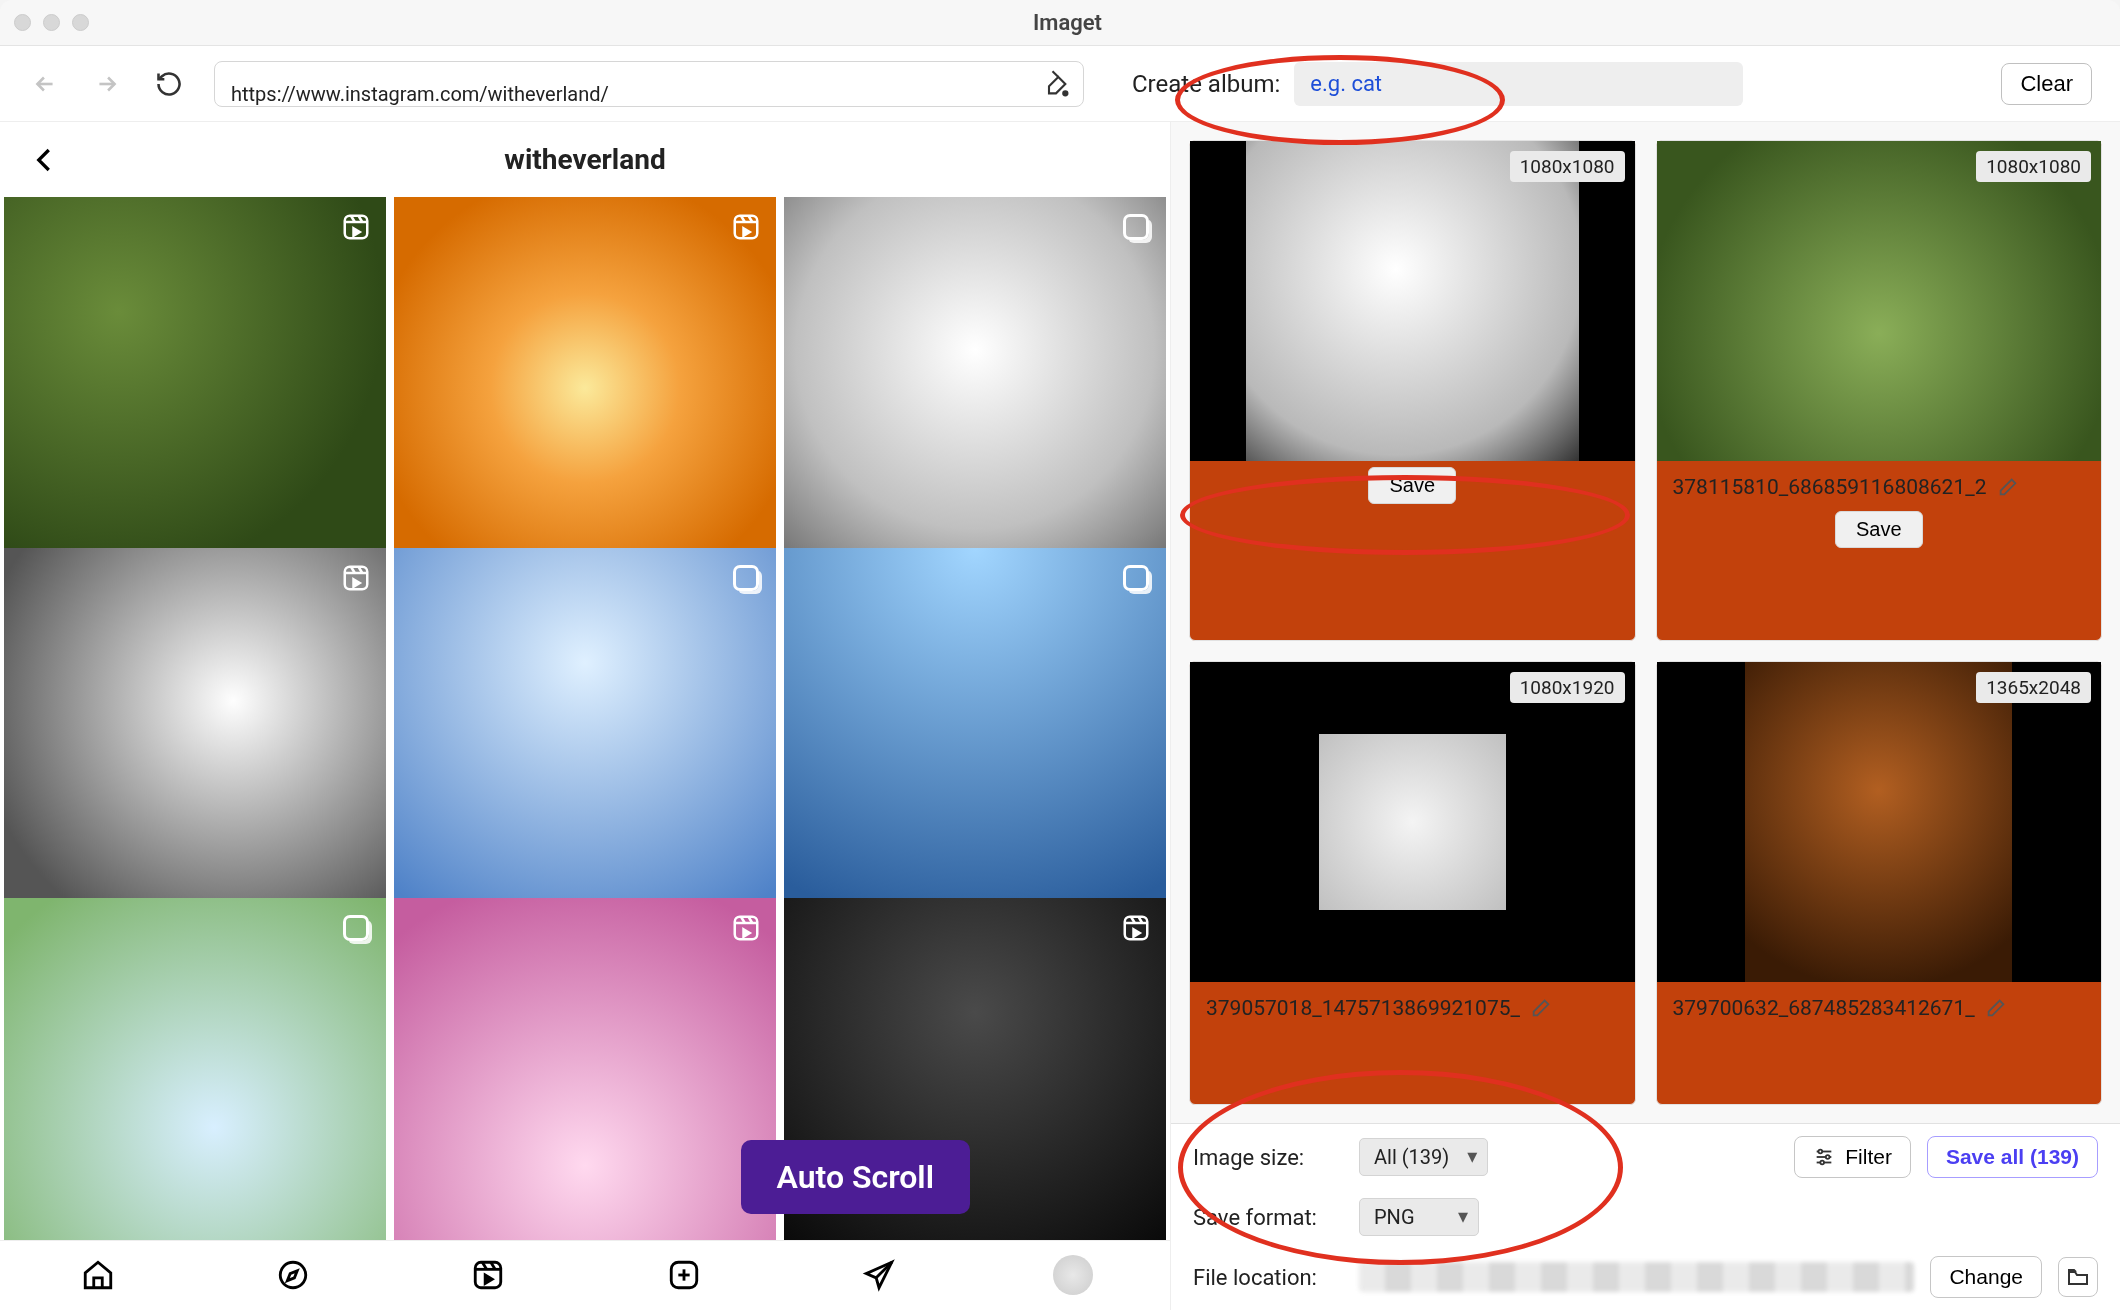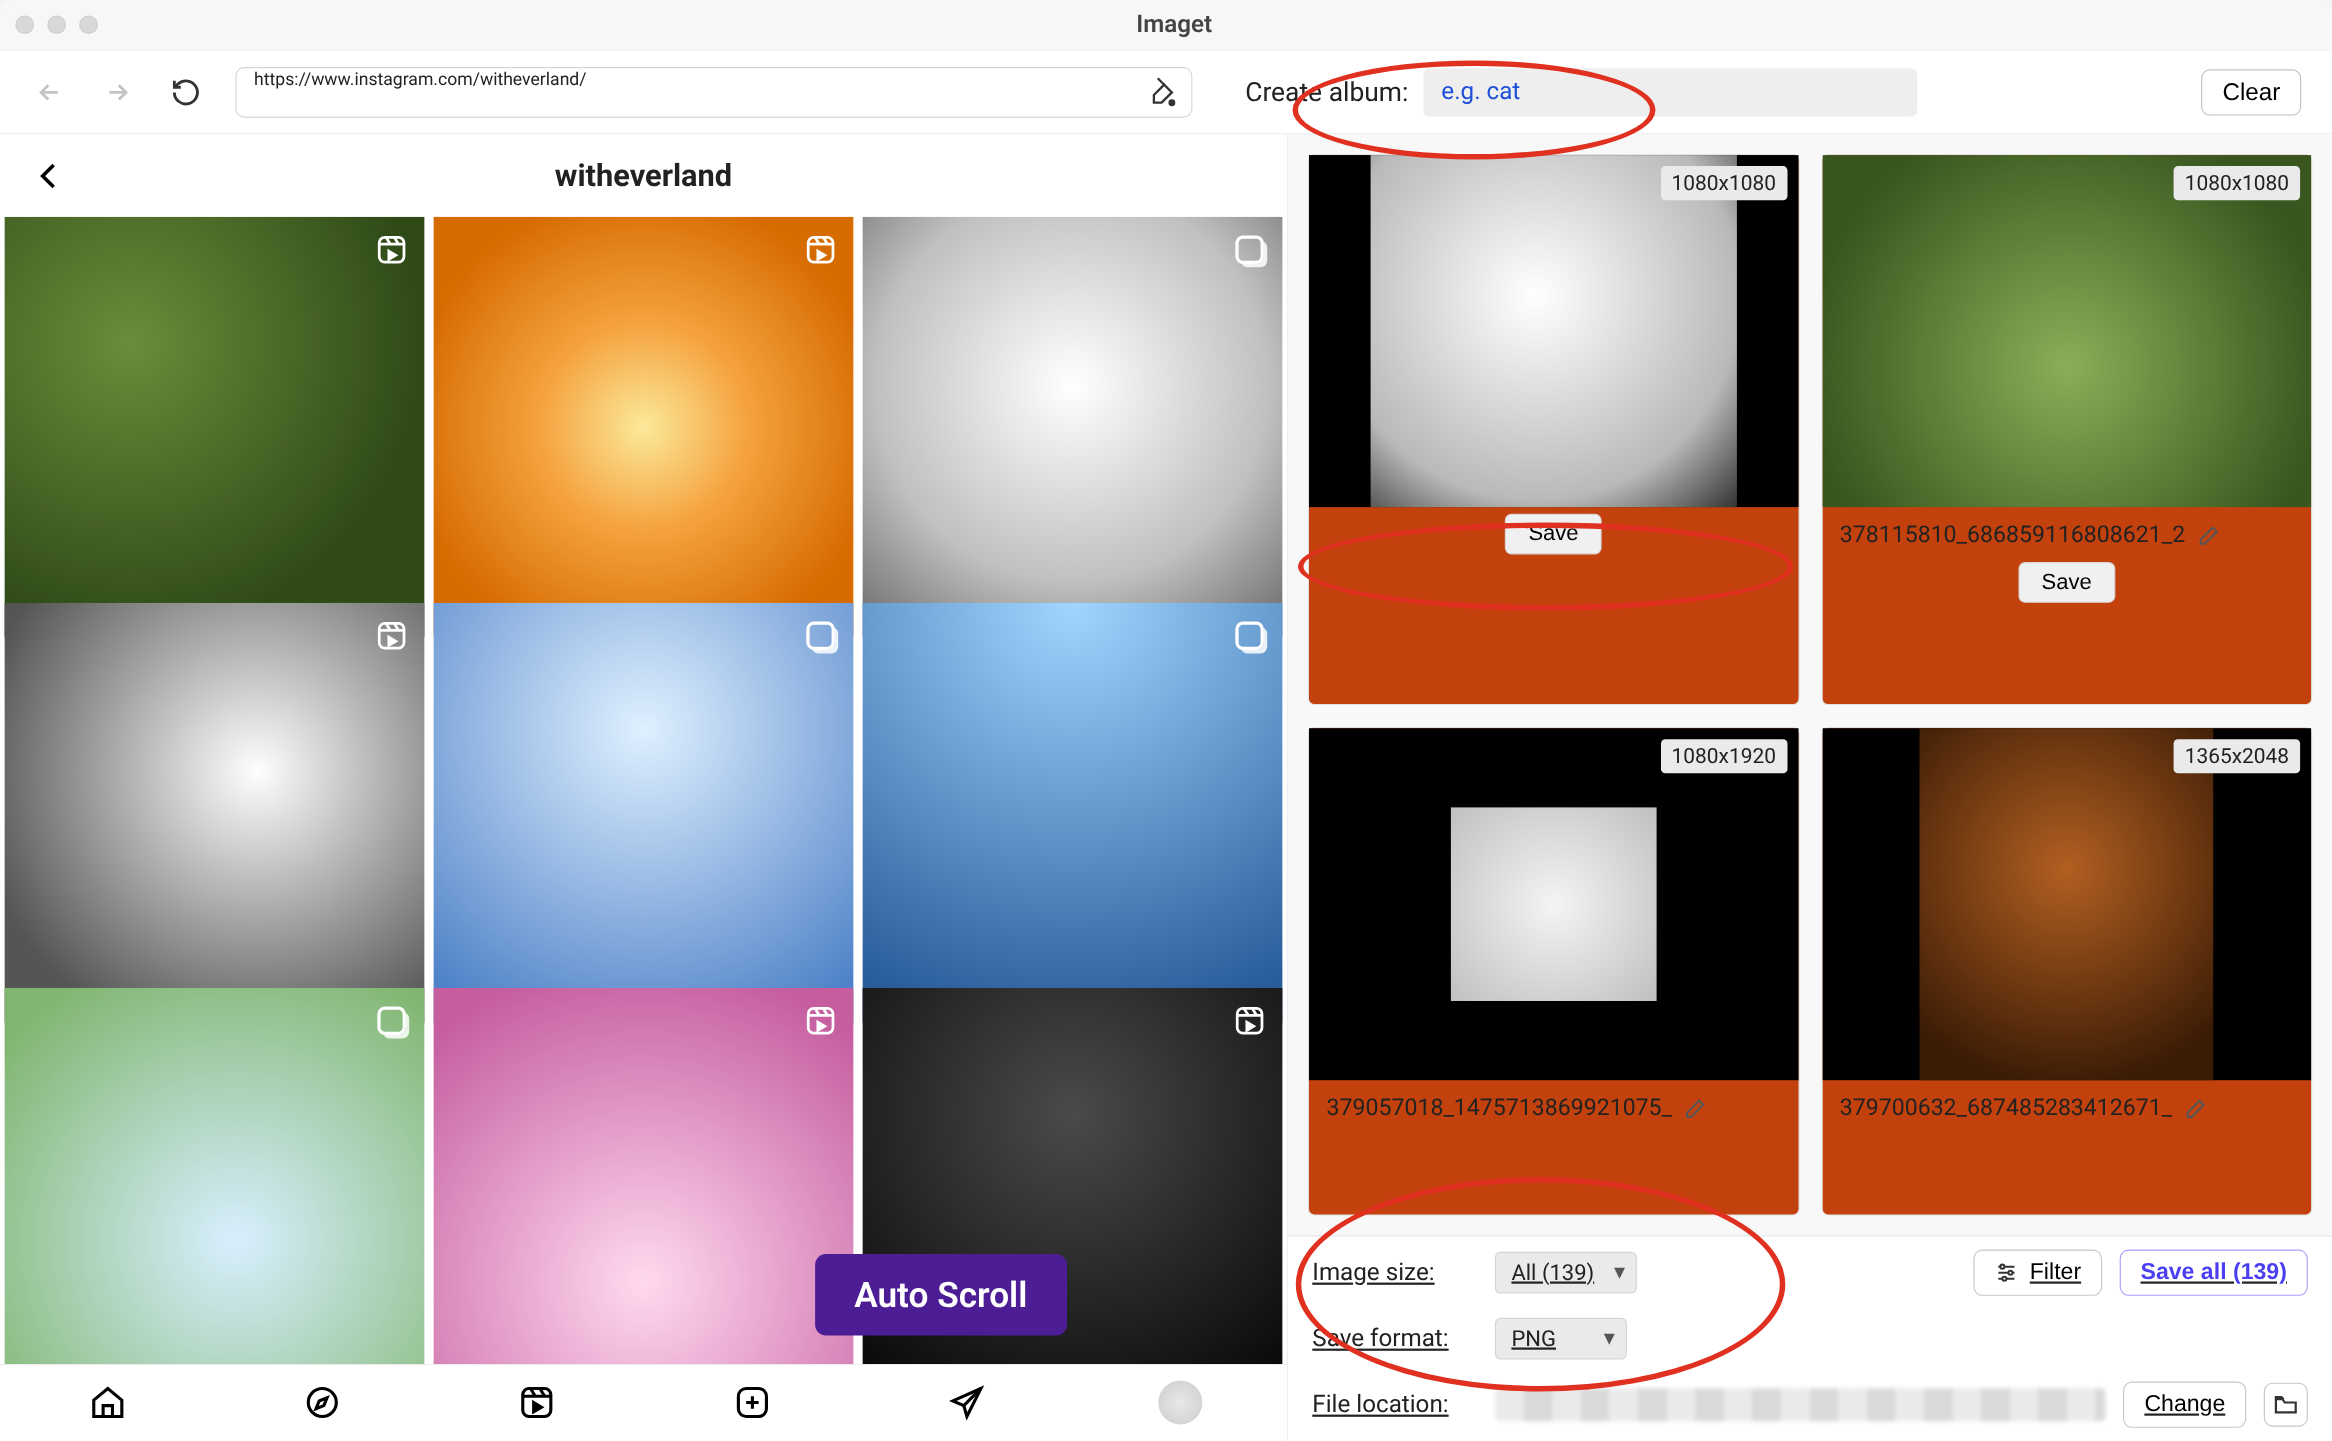"https://www.instagram.com/witheverland/" .urlbar { align-items: flex-start -> flex-end; font-size: 16px -> 20px }
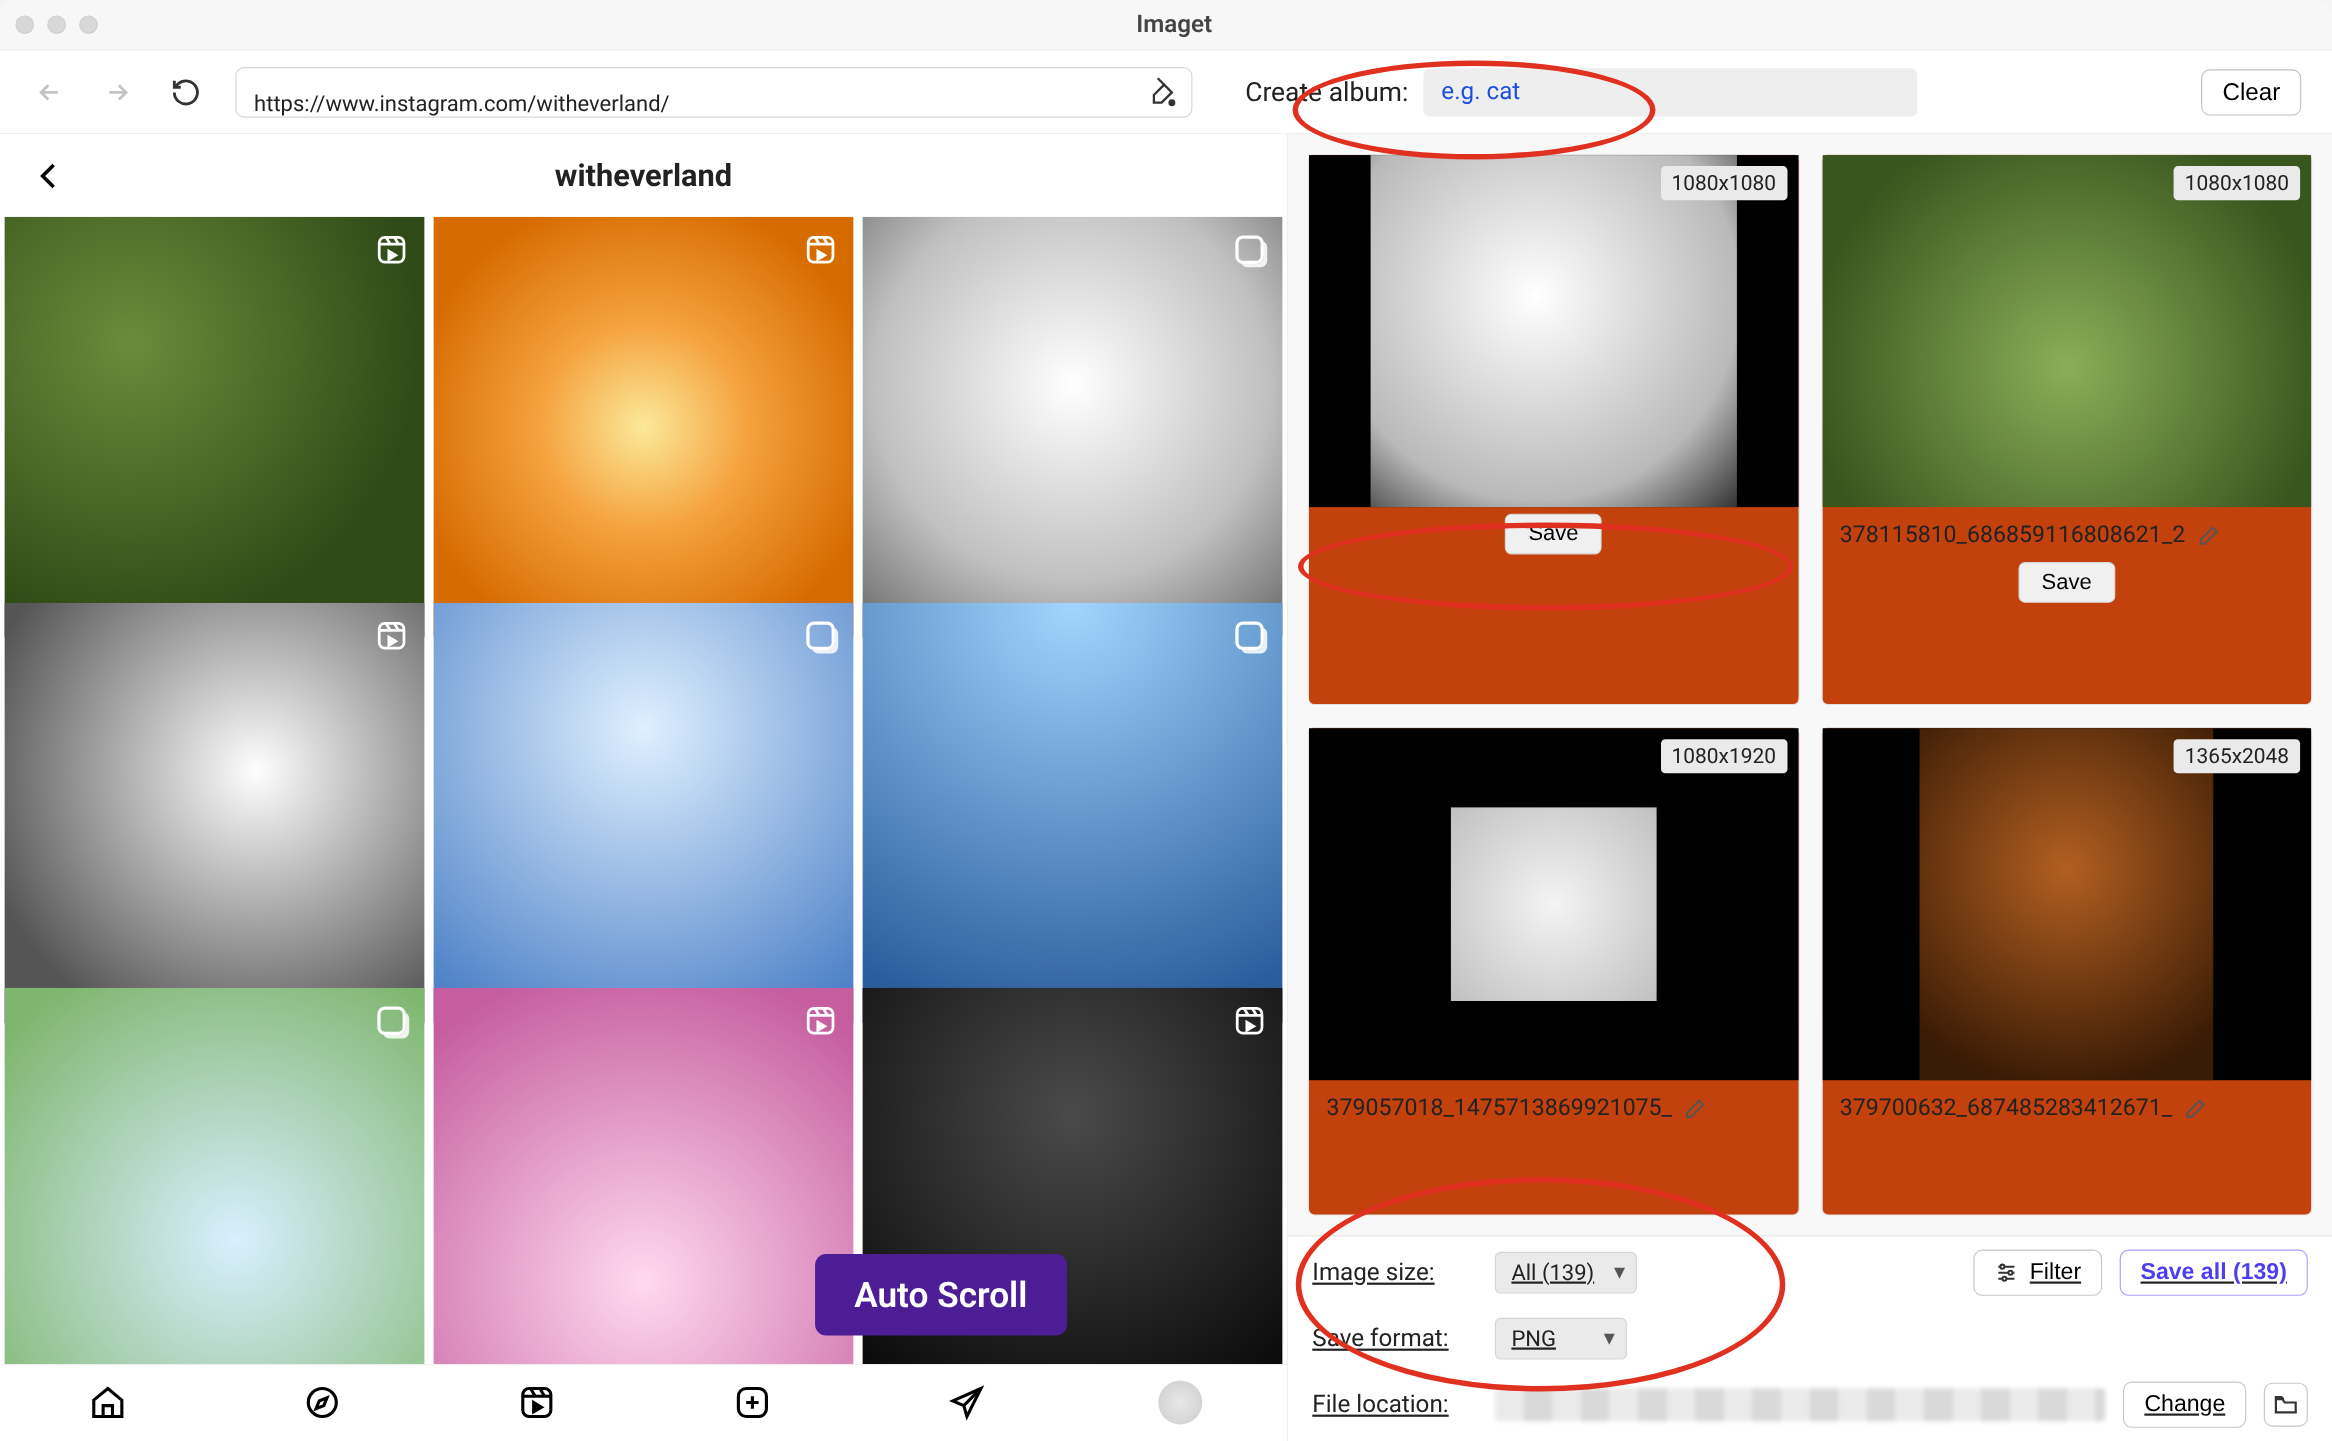"Image size:" .settings { text-decoration: underline -> none }
